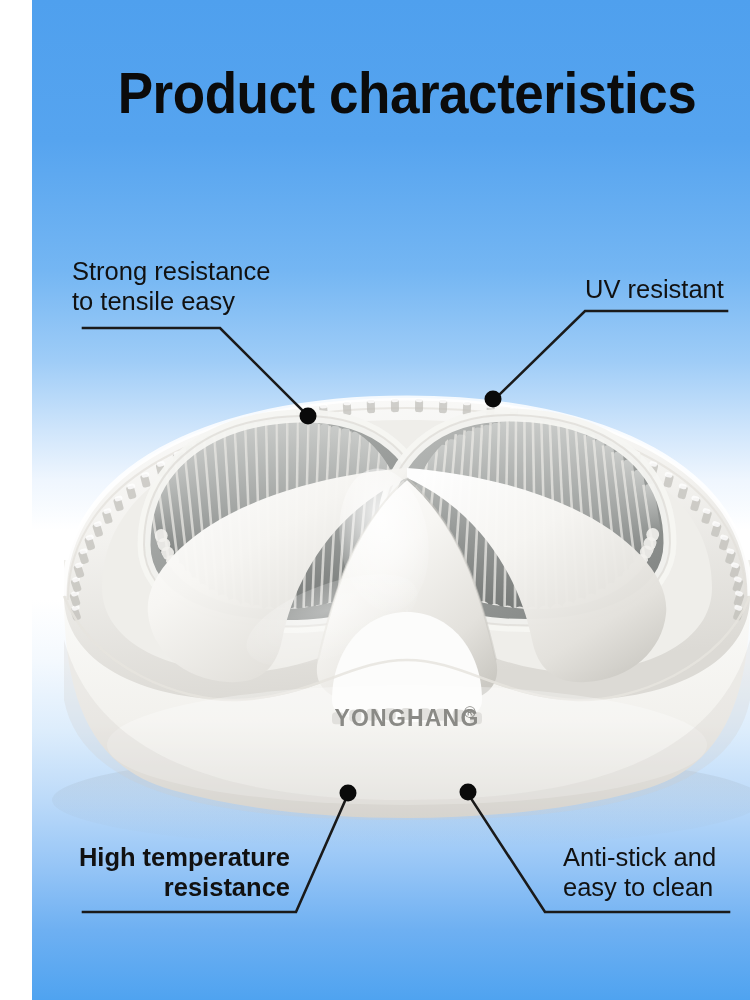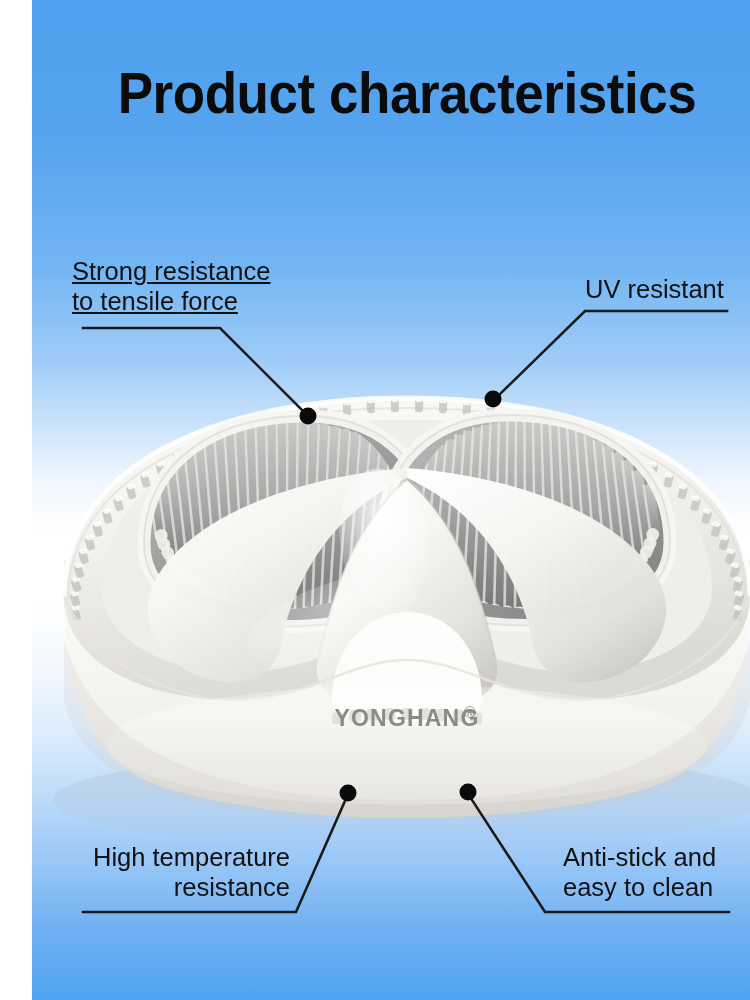"Strong resistance" div.txt { text-decoration: underline -> none }
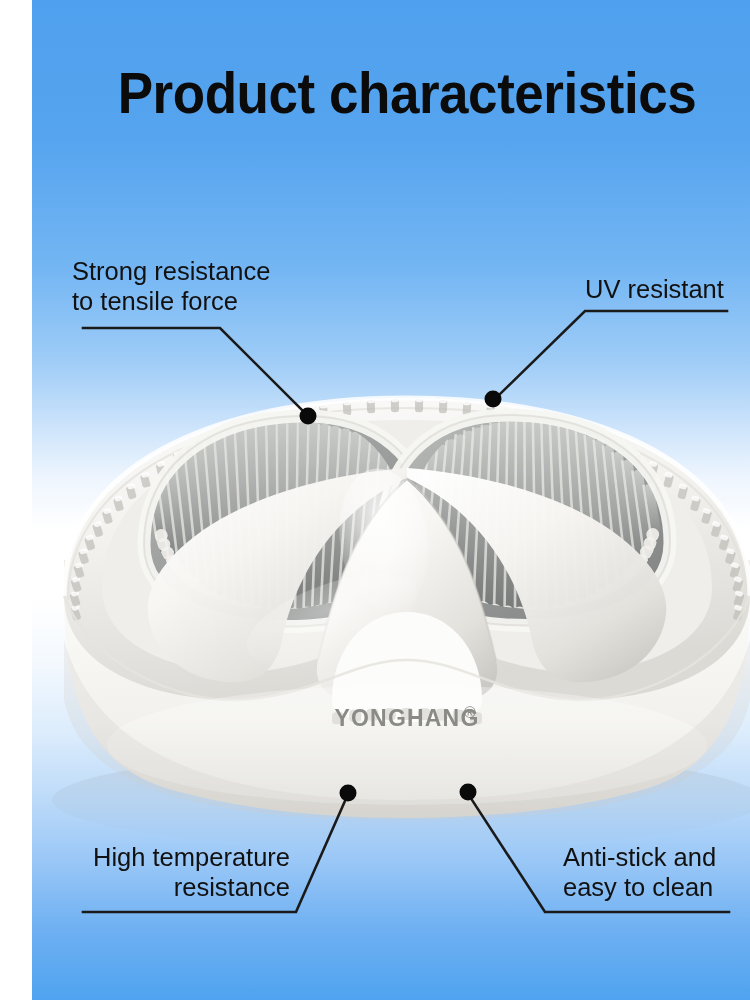"to tensile force" div { text: force -> easy }
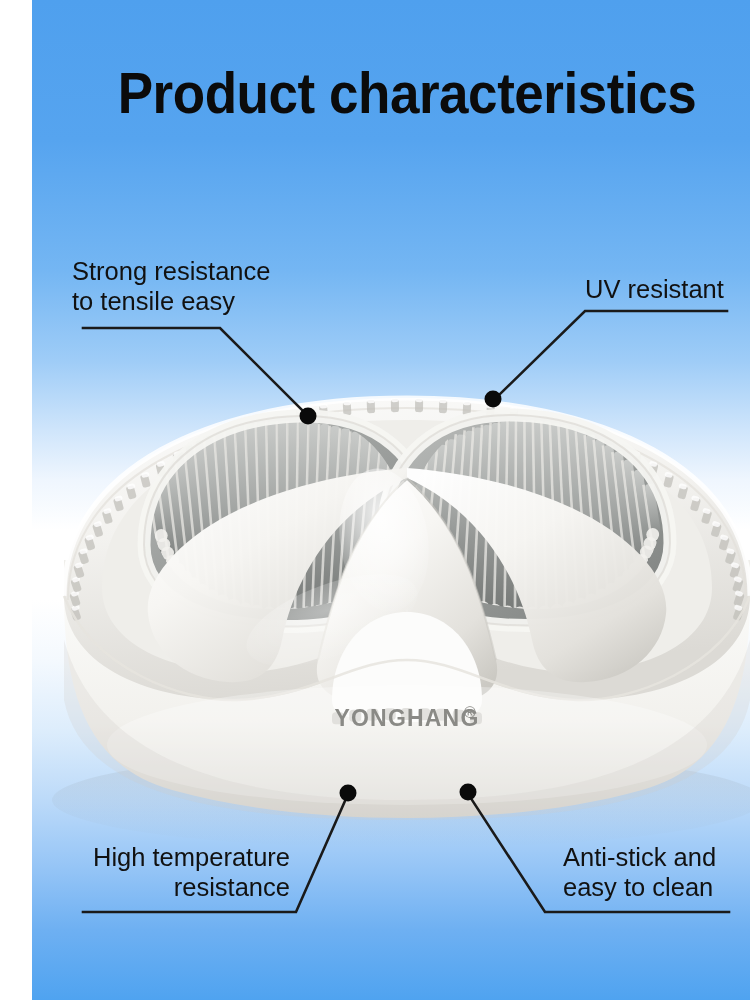"High temperature" div.txt { font-weight: none -> bold }
